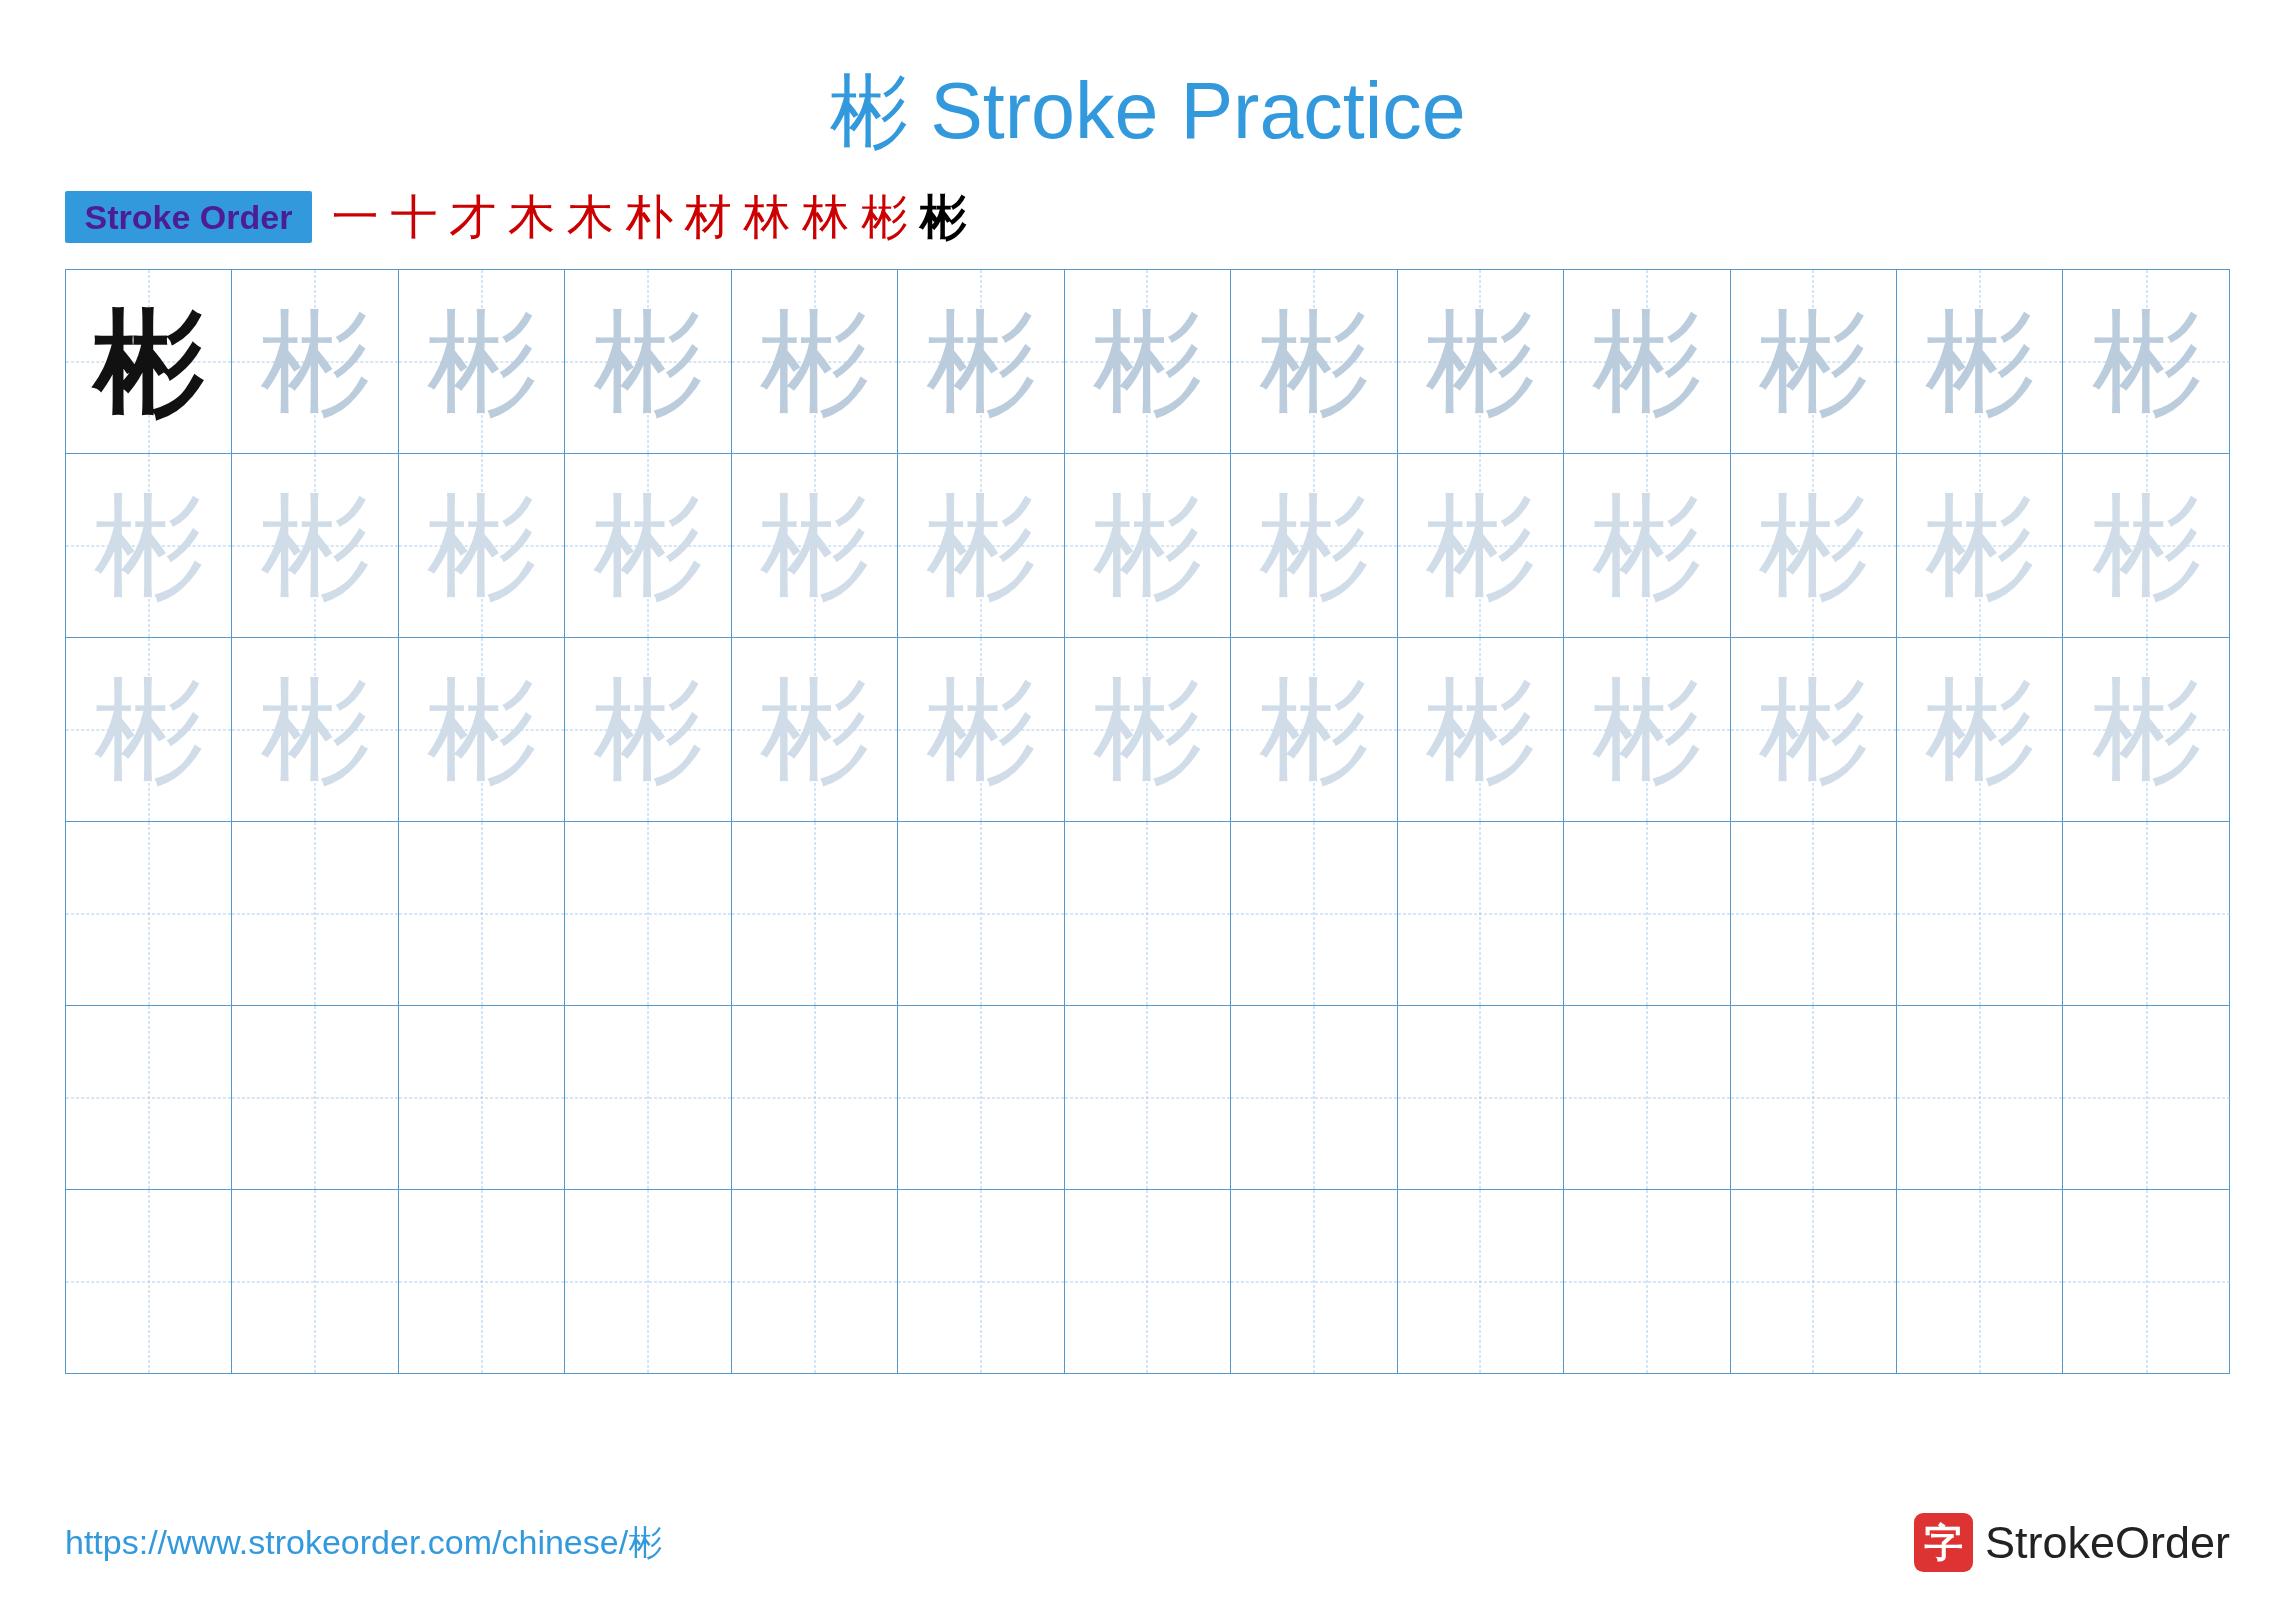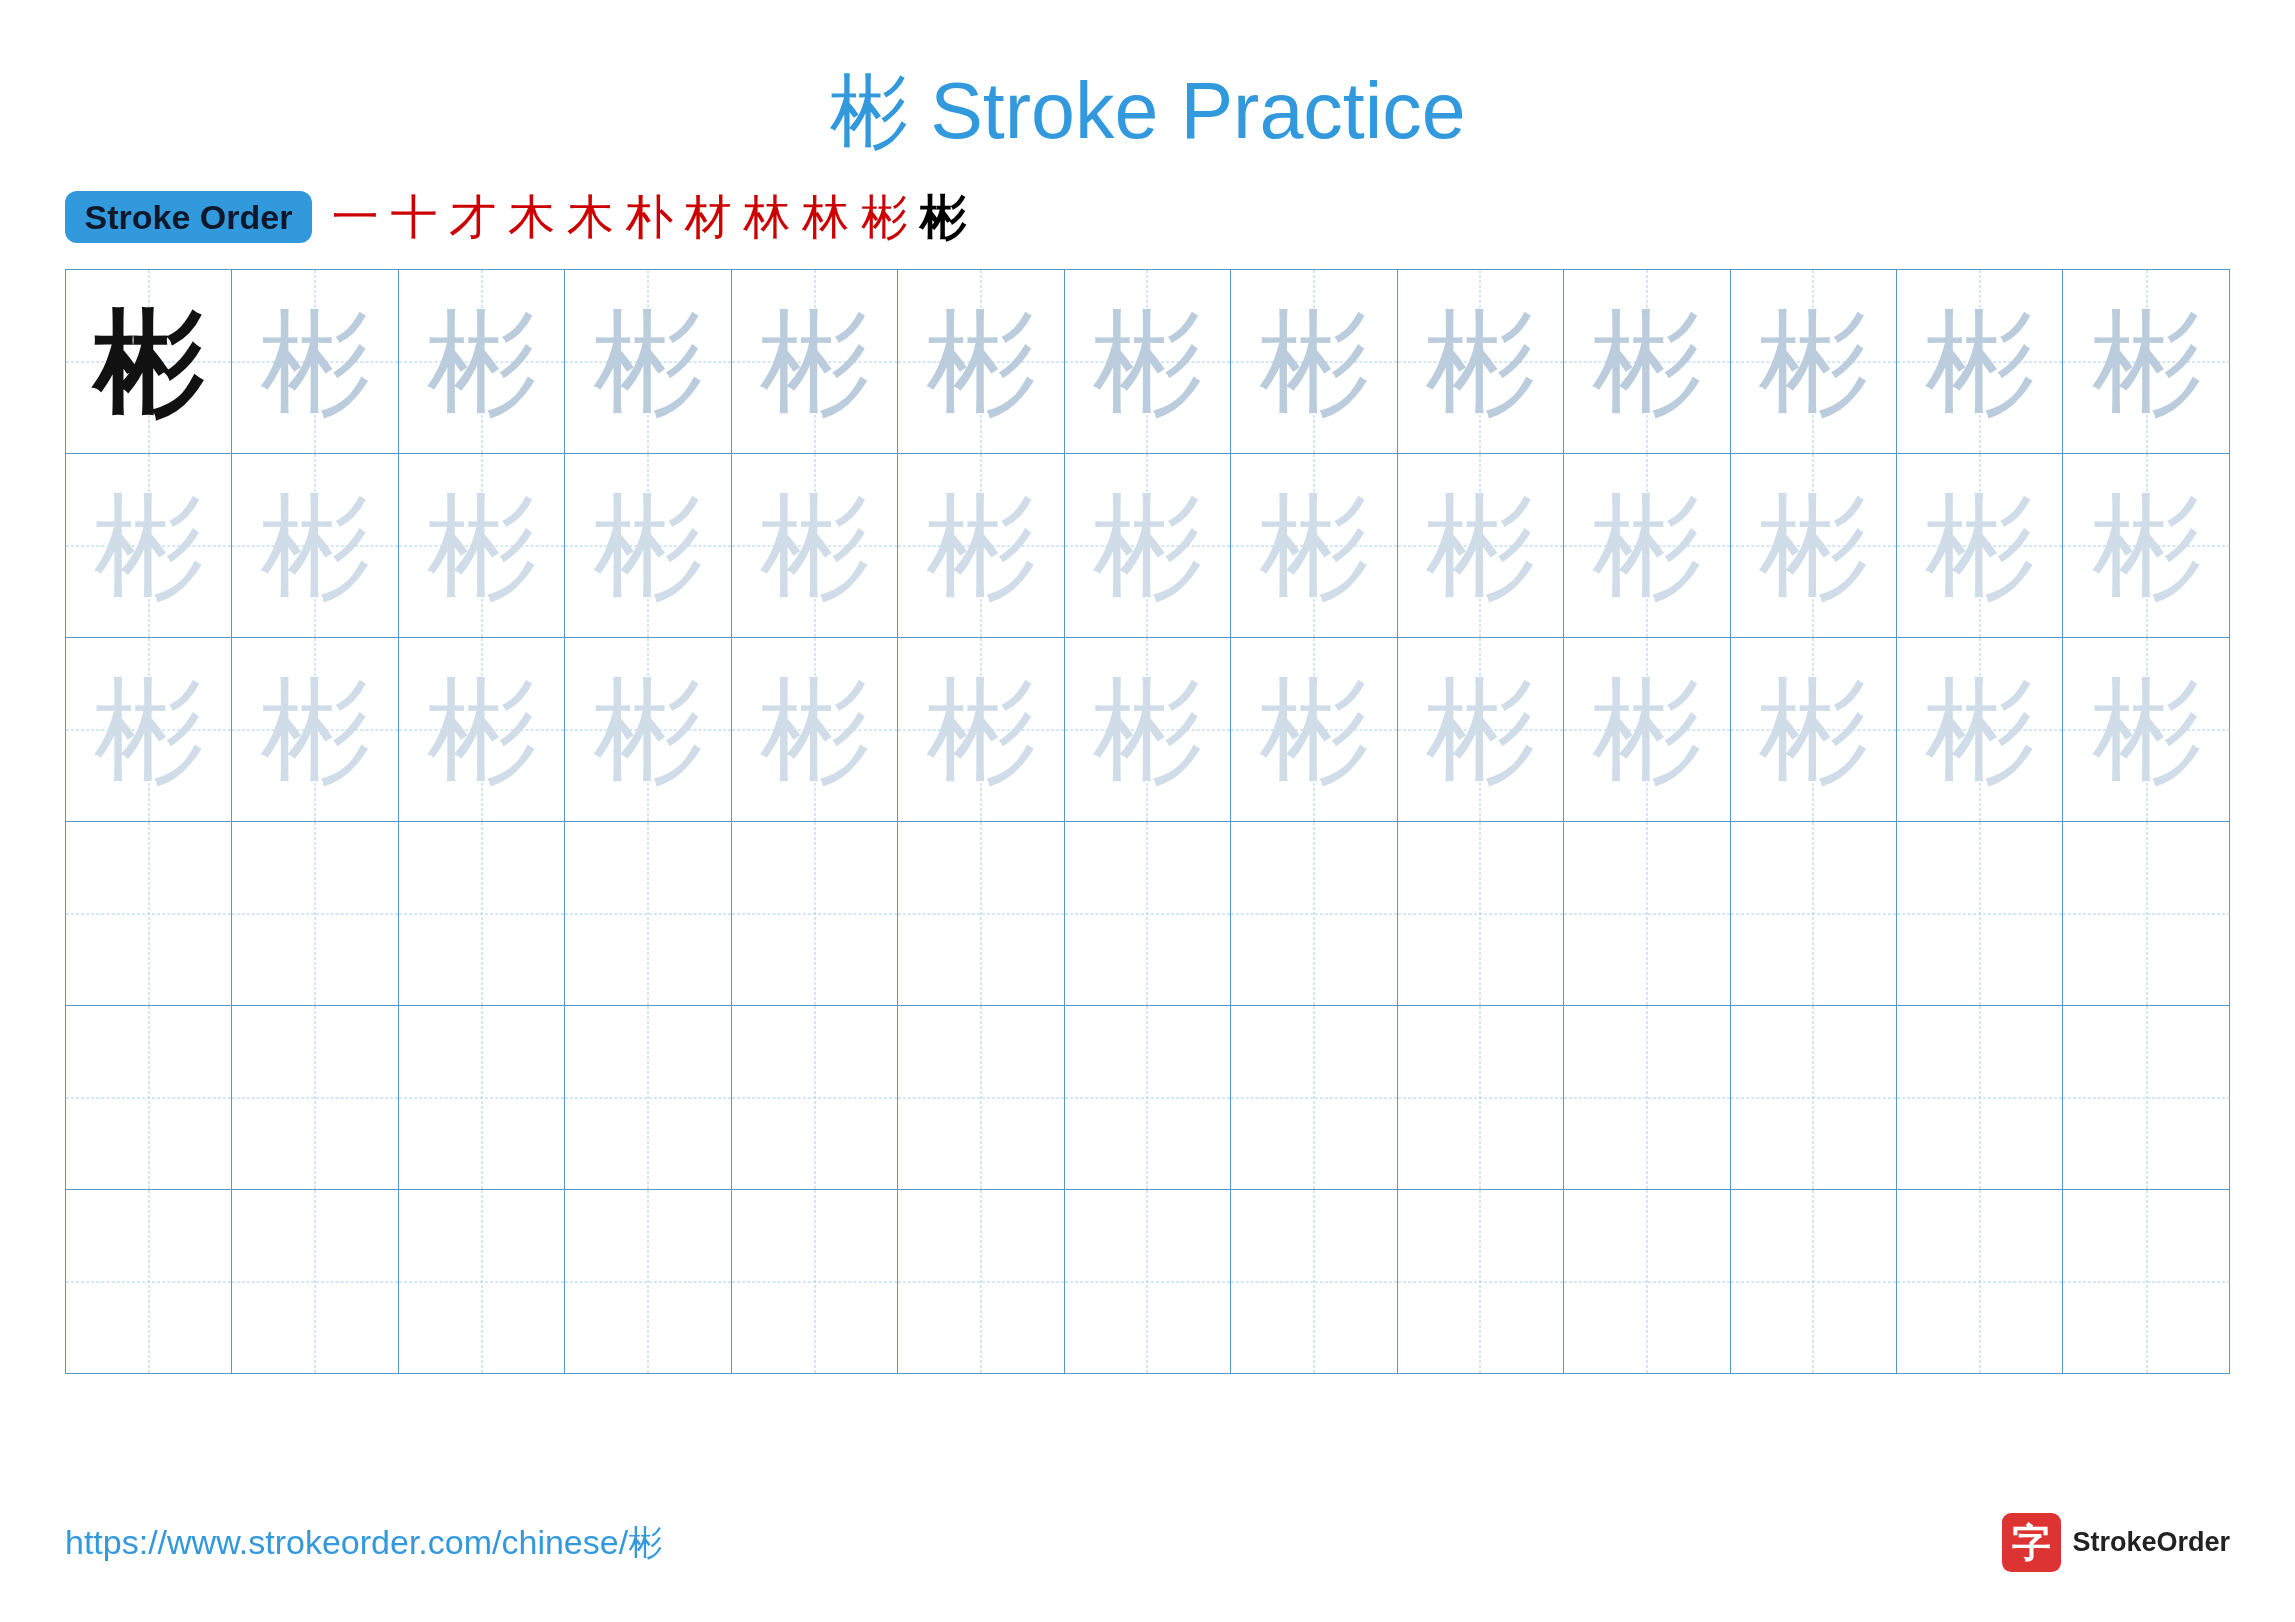"Stroke Order" .stroke-order-badge { border-radius: 12px -> 2px; color: #0f172a -> #4c1d95 }
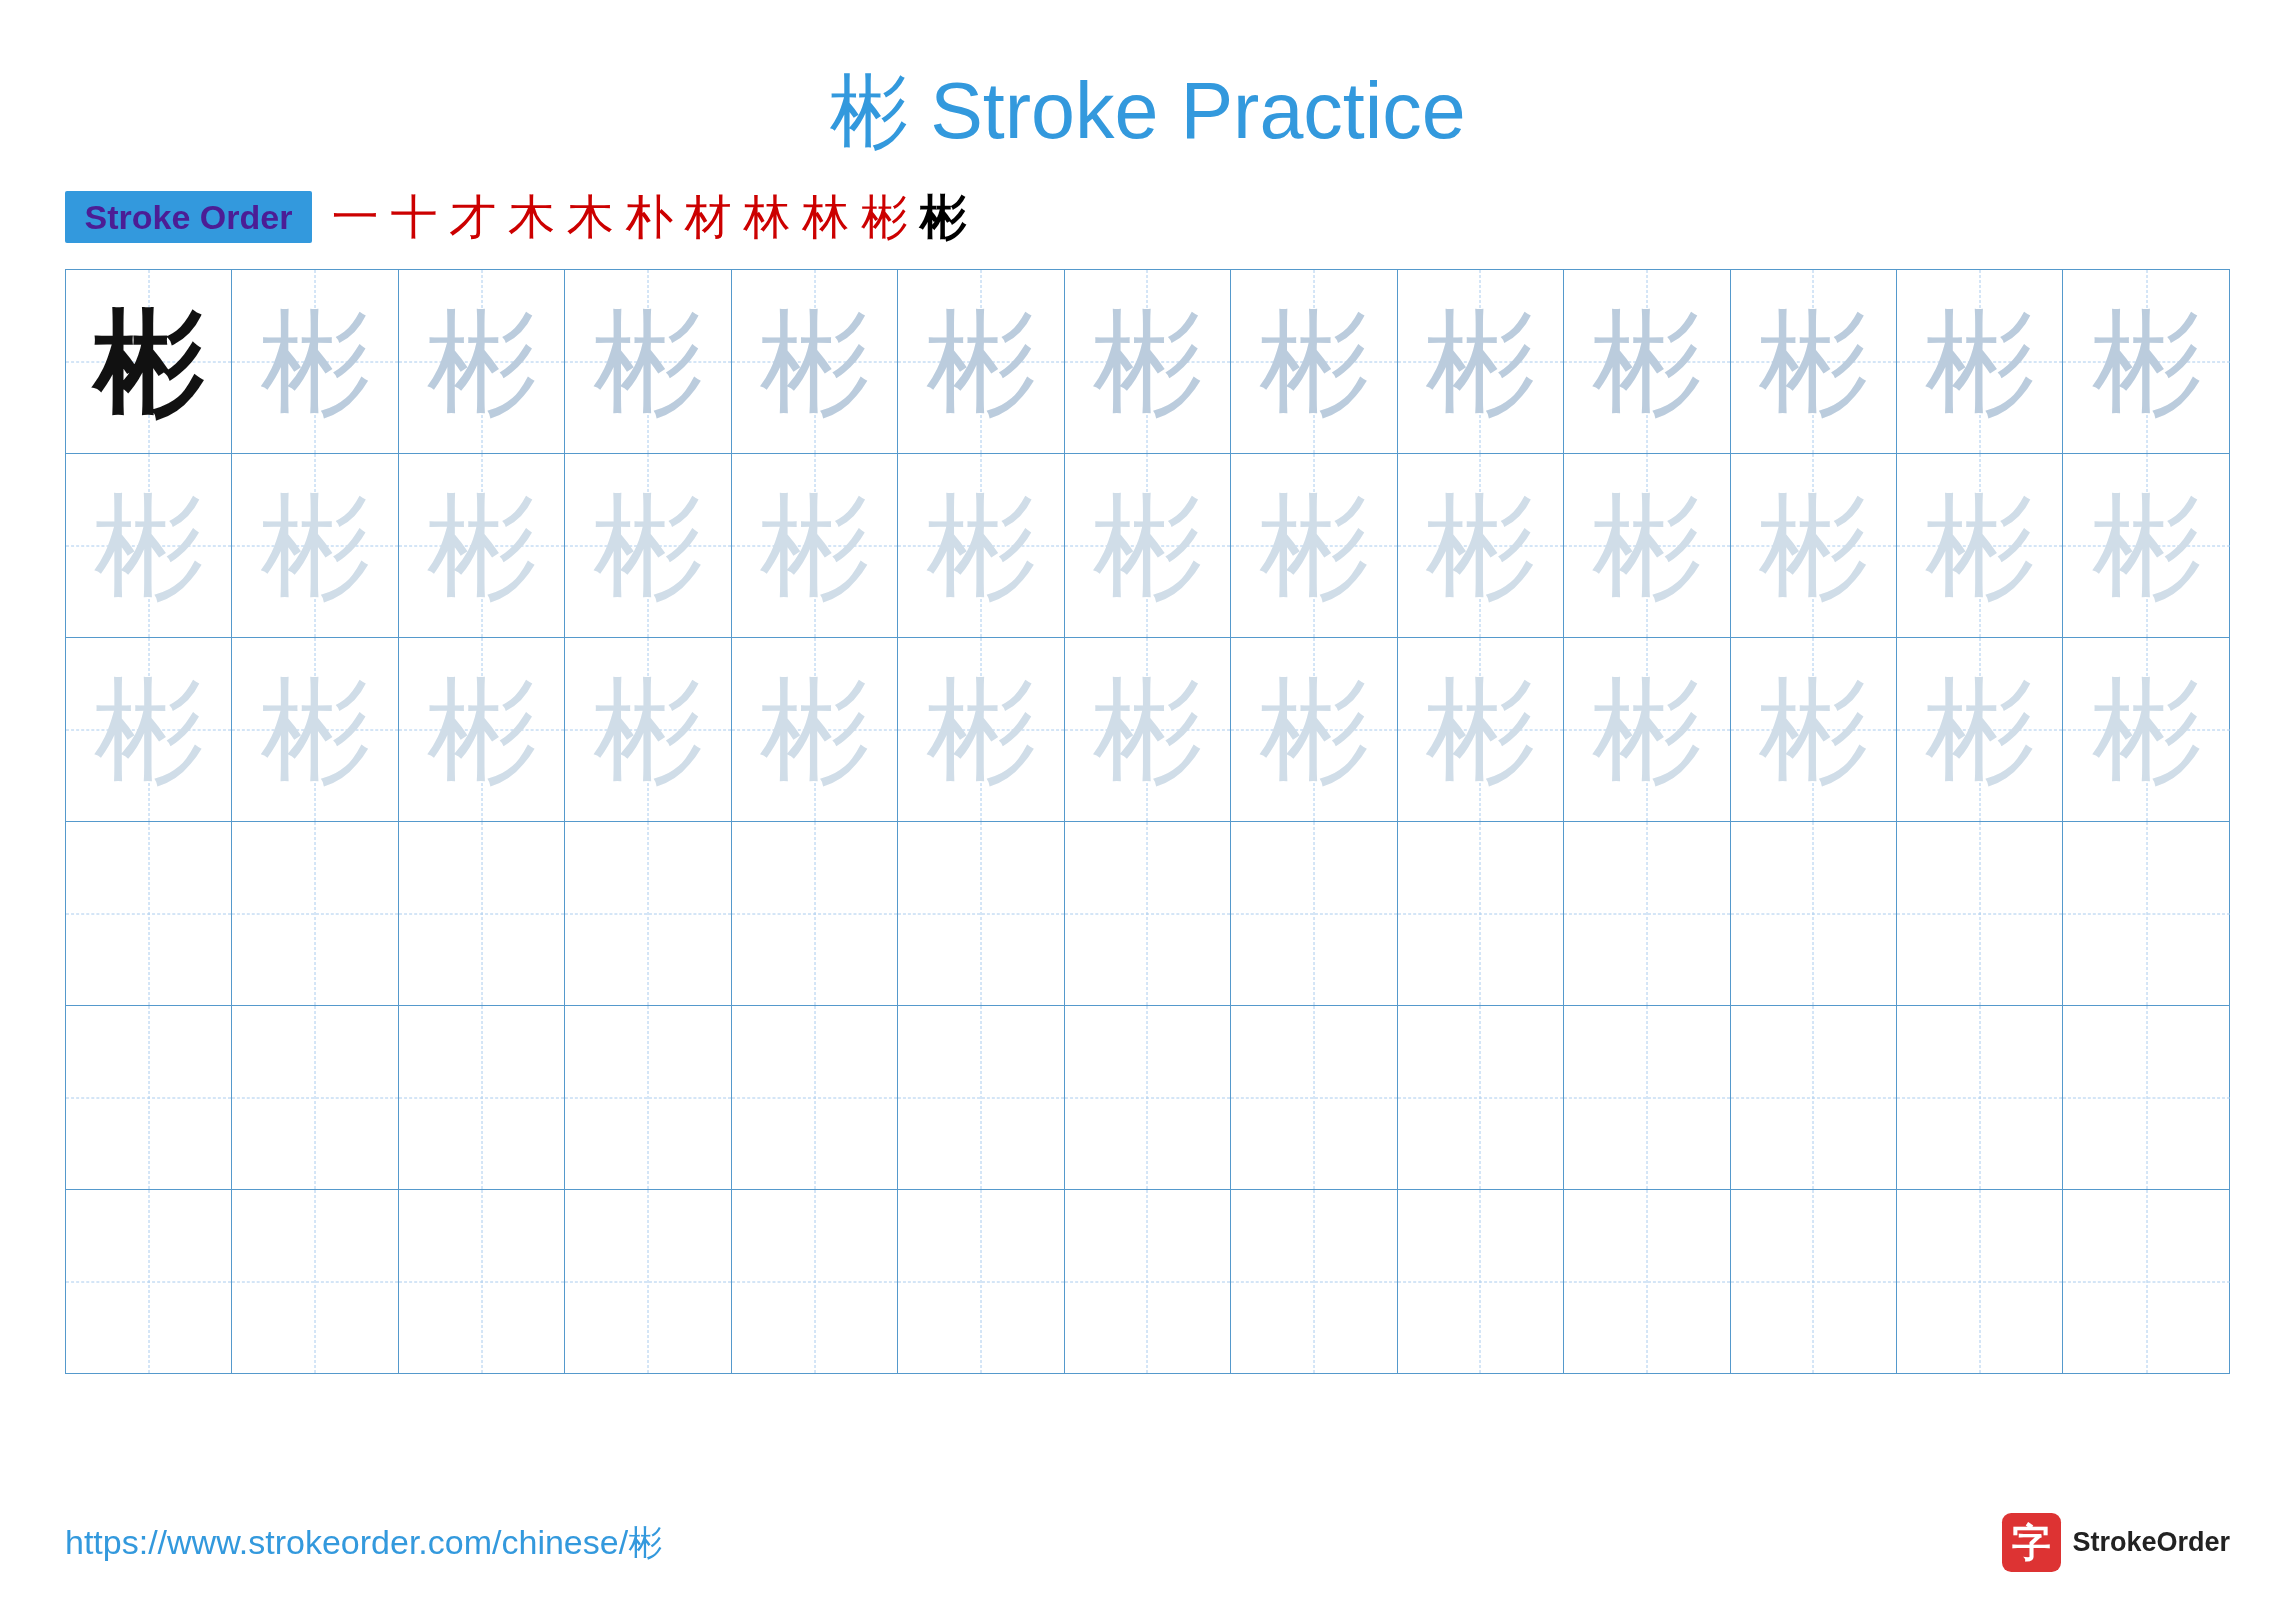"StrokeOrder" .footer-brand-name { font-size: 27px -> 45px; font-weight: bold -> normal }
